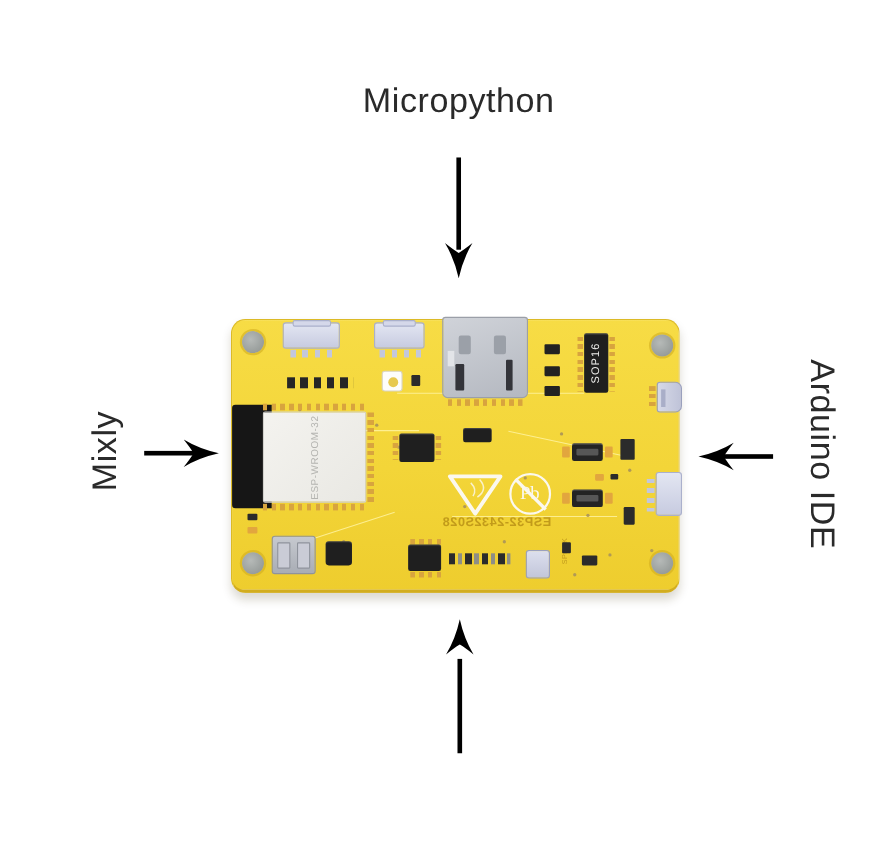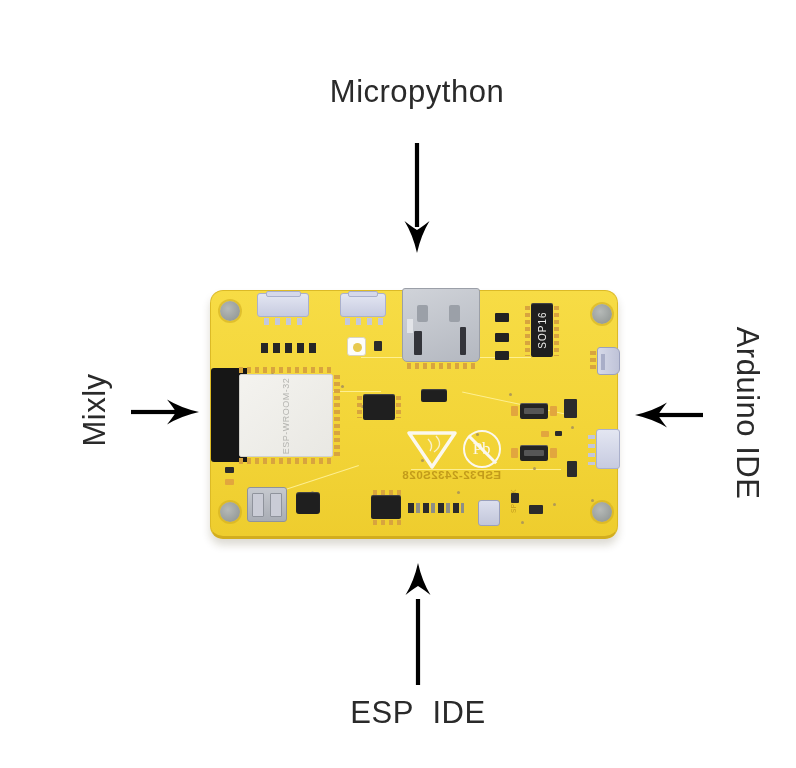"ESP IDE" div.ann { html: <div>ESP IDE</div> -> none }
